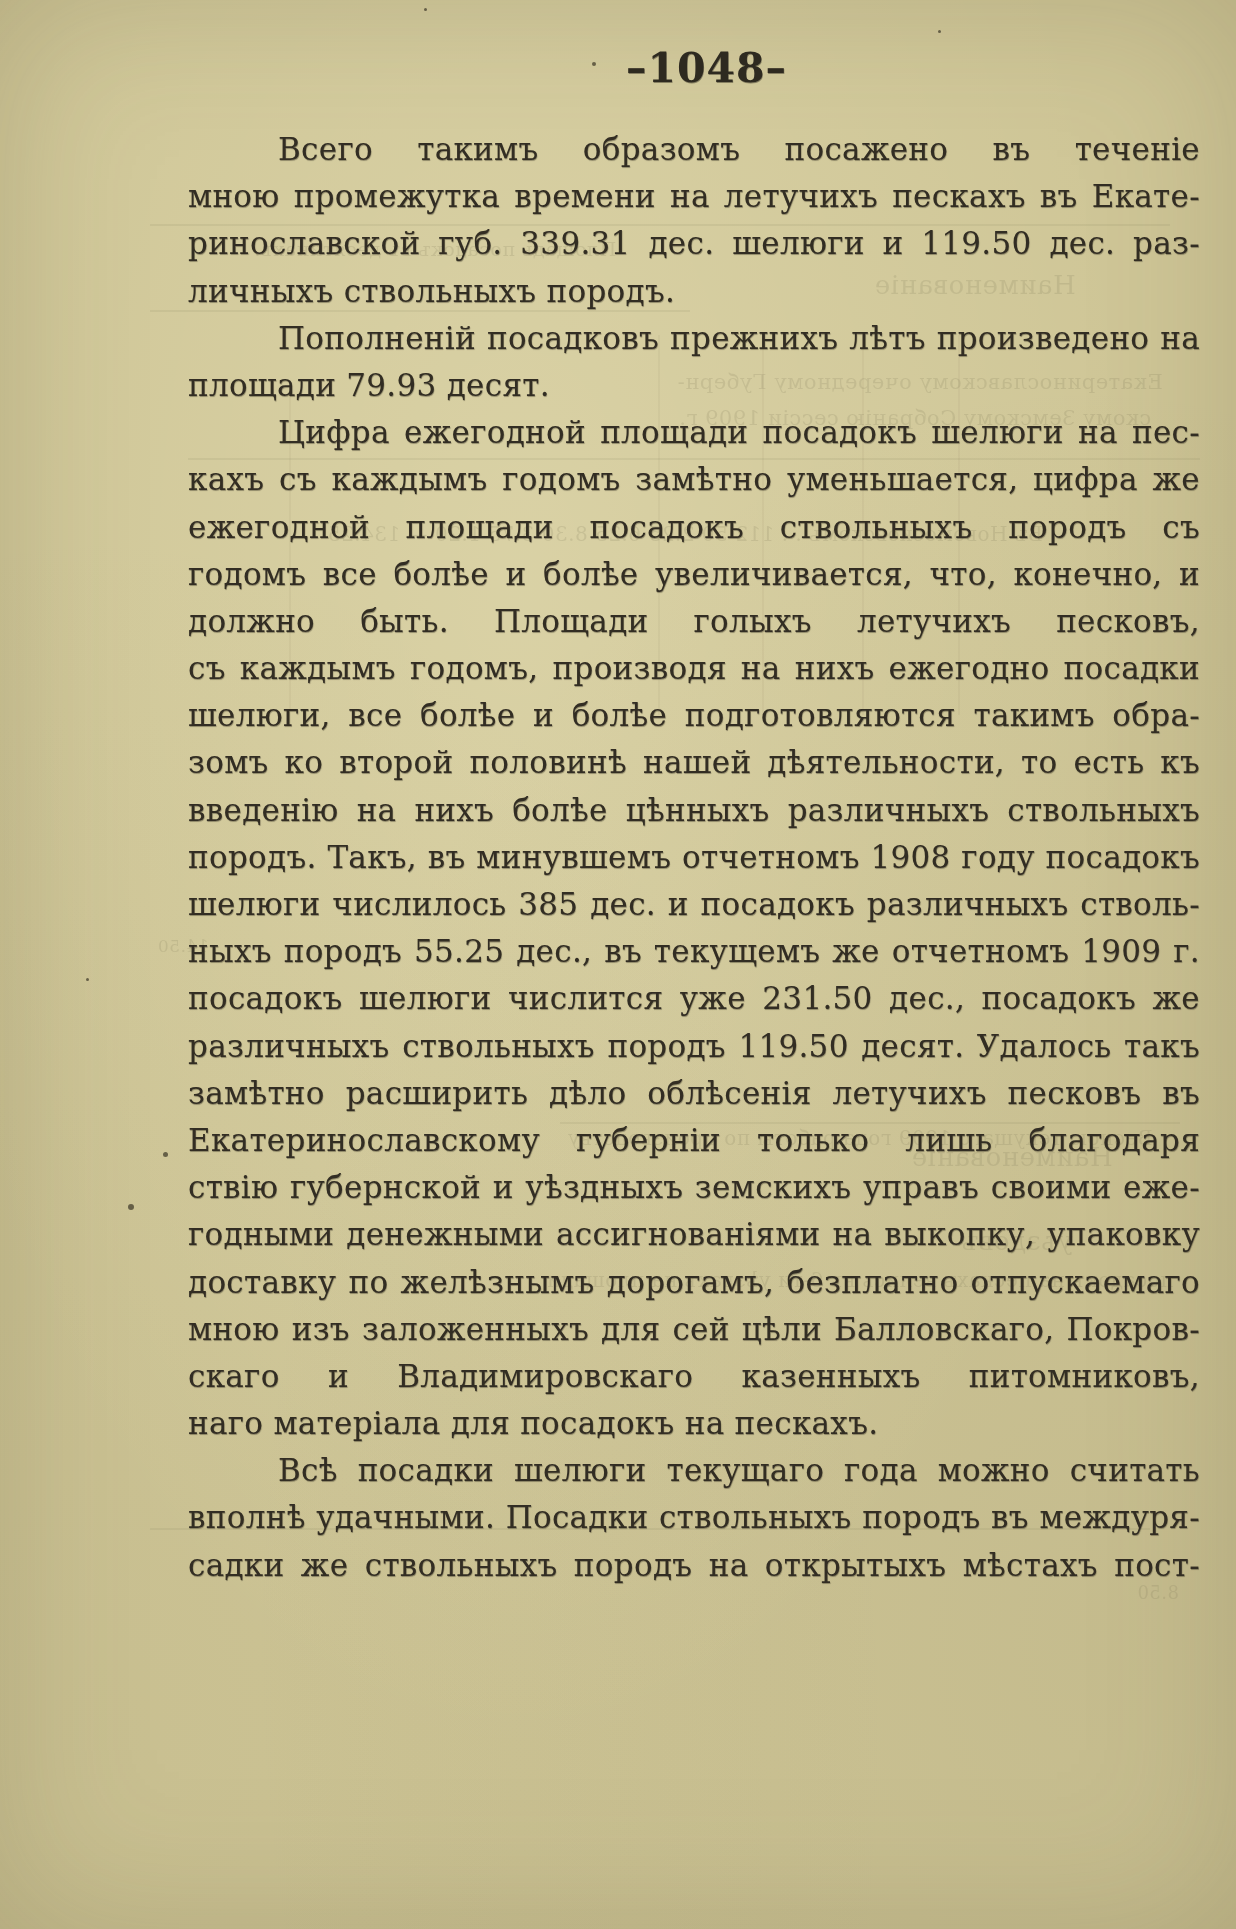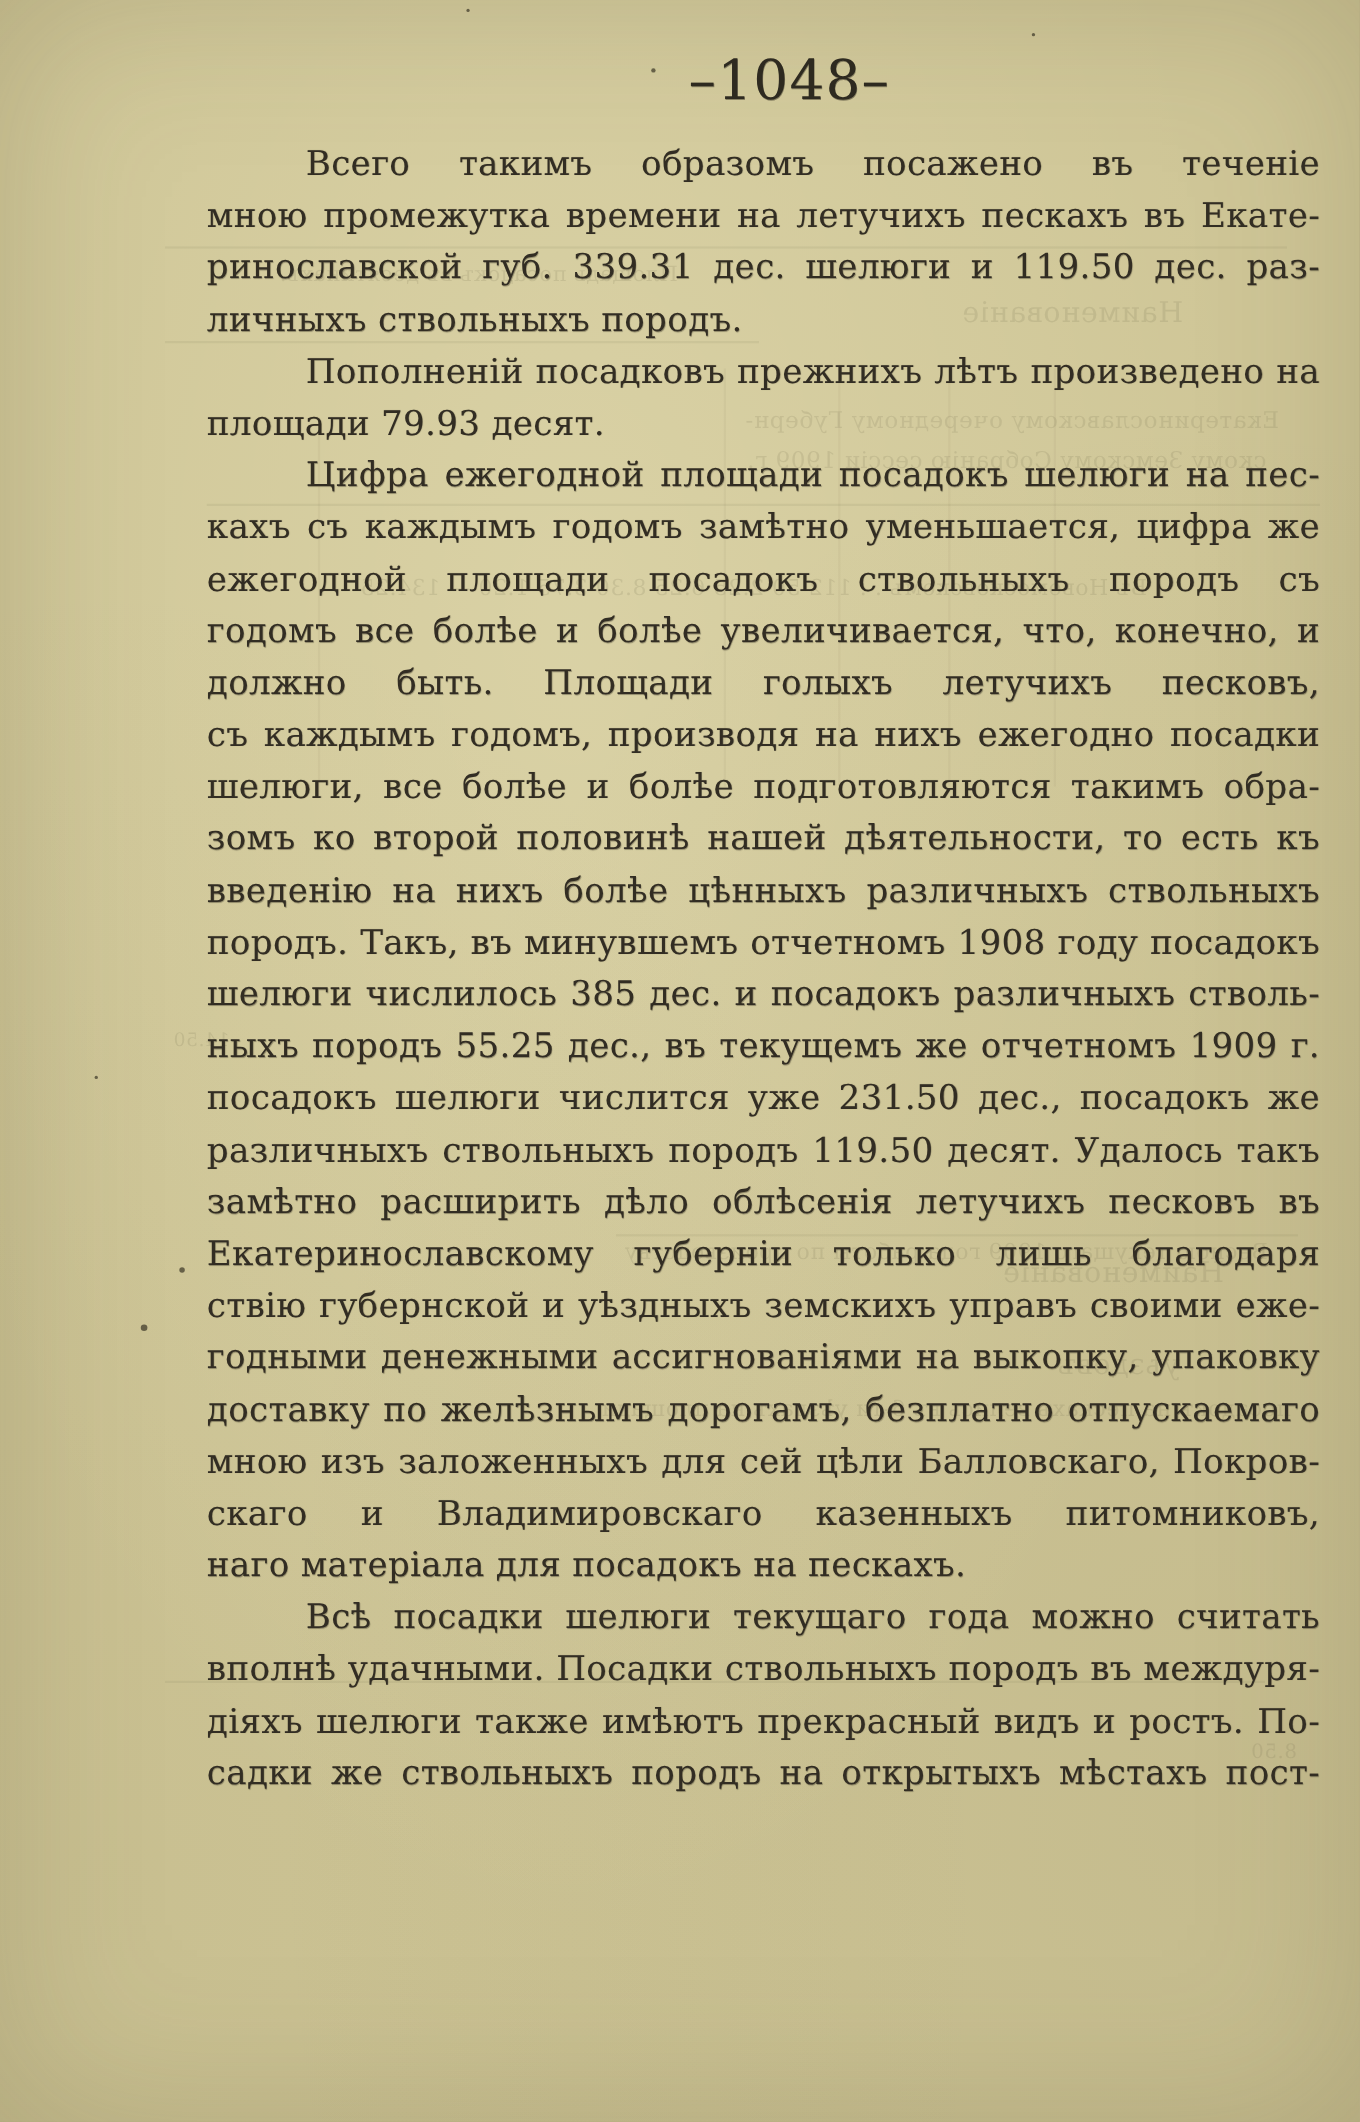"–1048–" .page-number { font-size: 50px -> 41px; font-weight: 400 -> 700 }
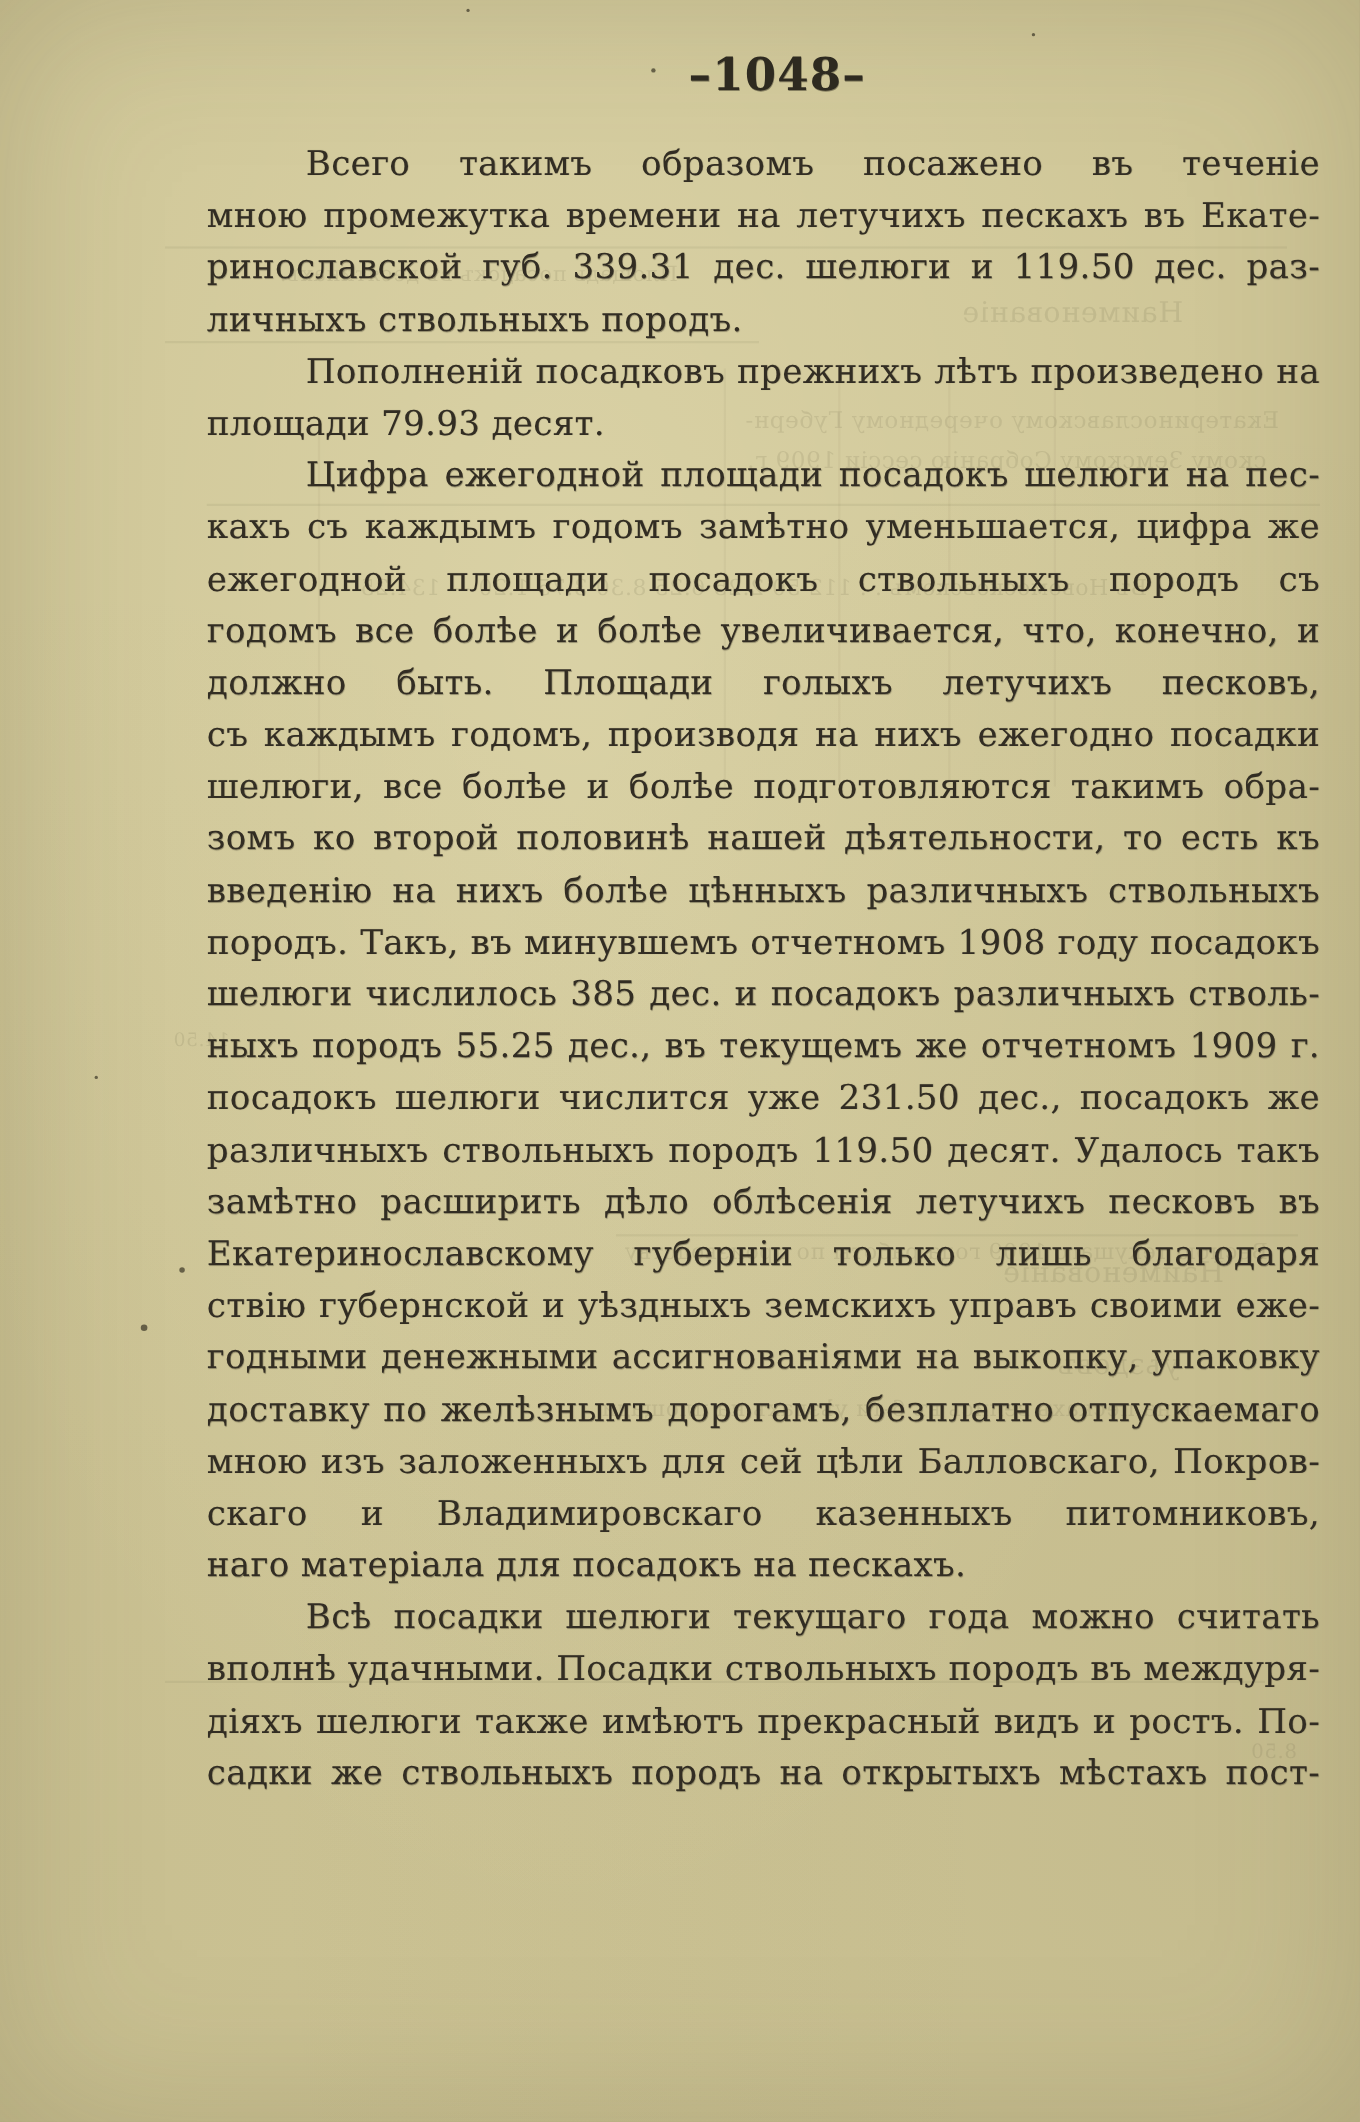"діяхъ шелюги также имѣютъ прекрасный" div.line { html: <div>діяхъ шелюги также имѣютъ прекрасный видъ и ростъ. По-</div> -> none }
